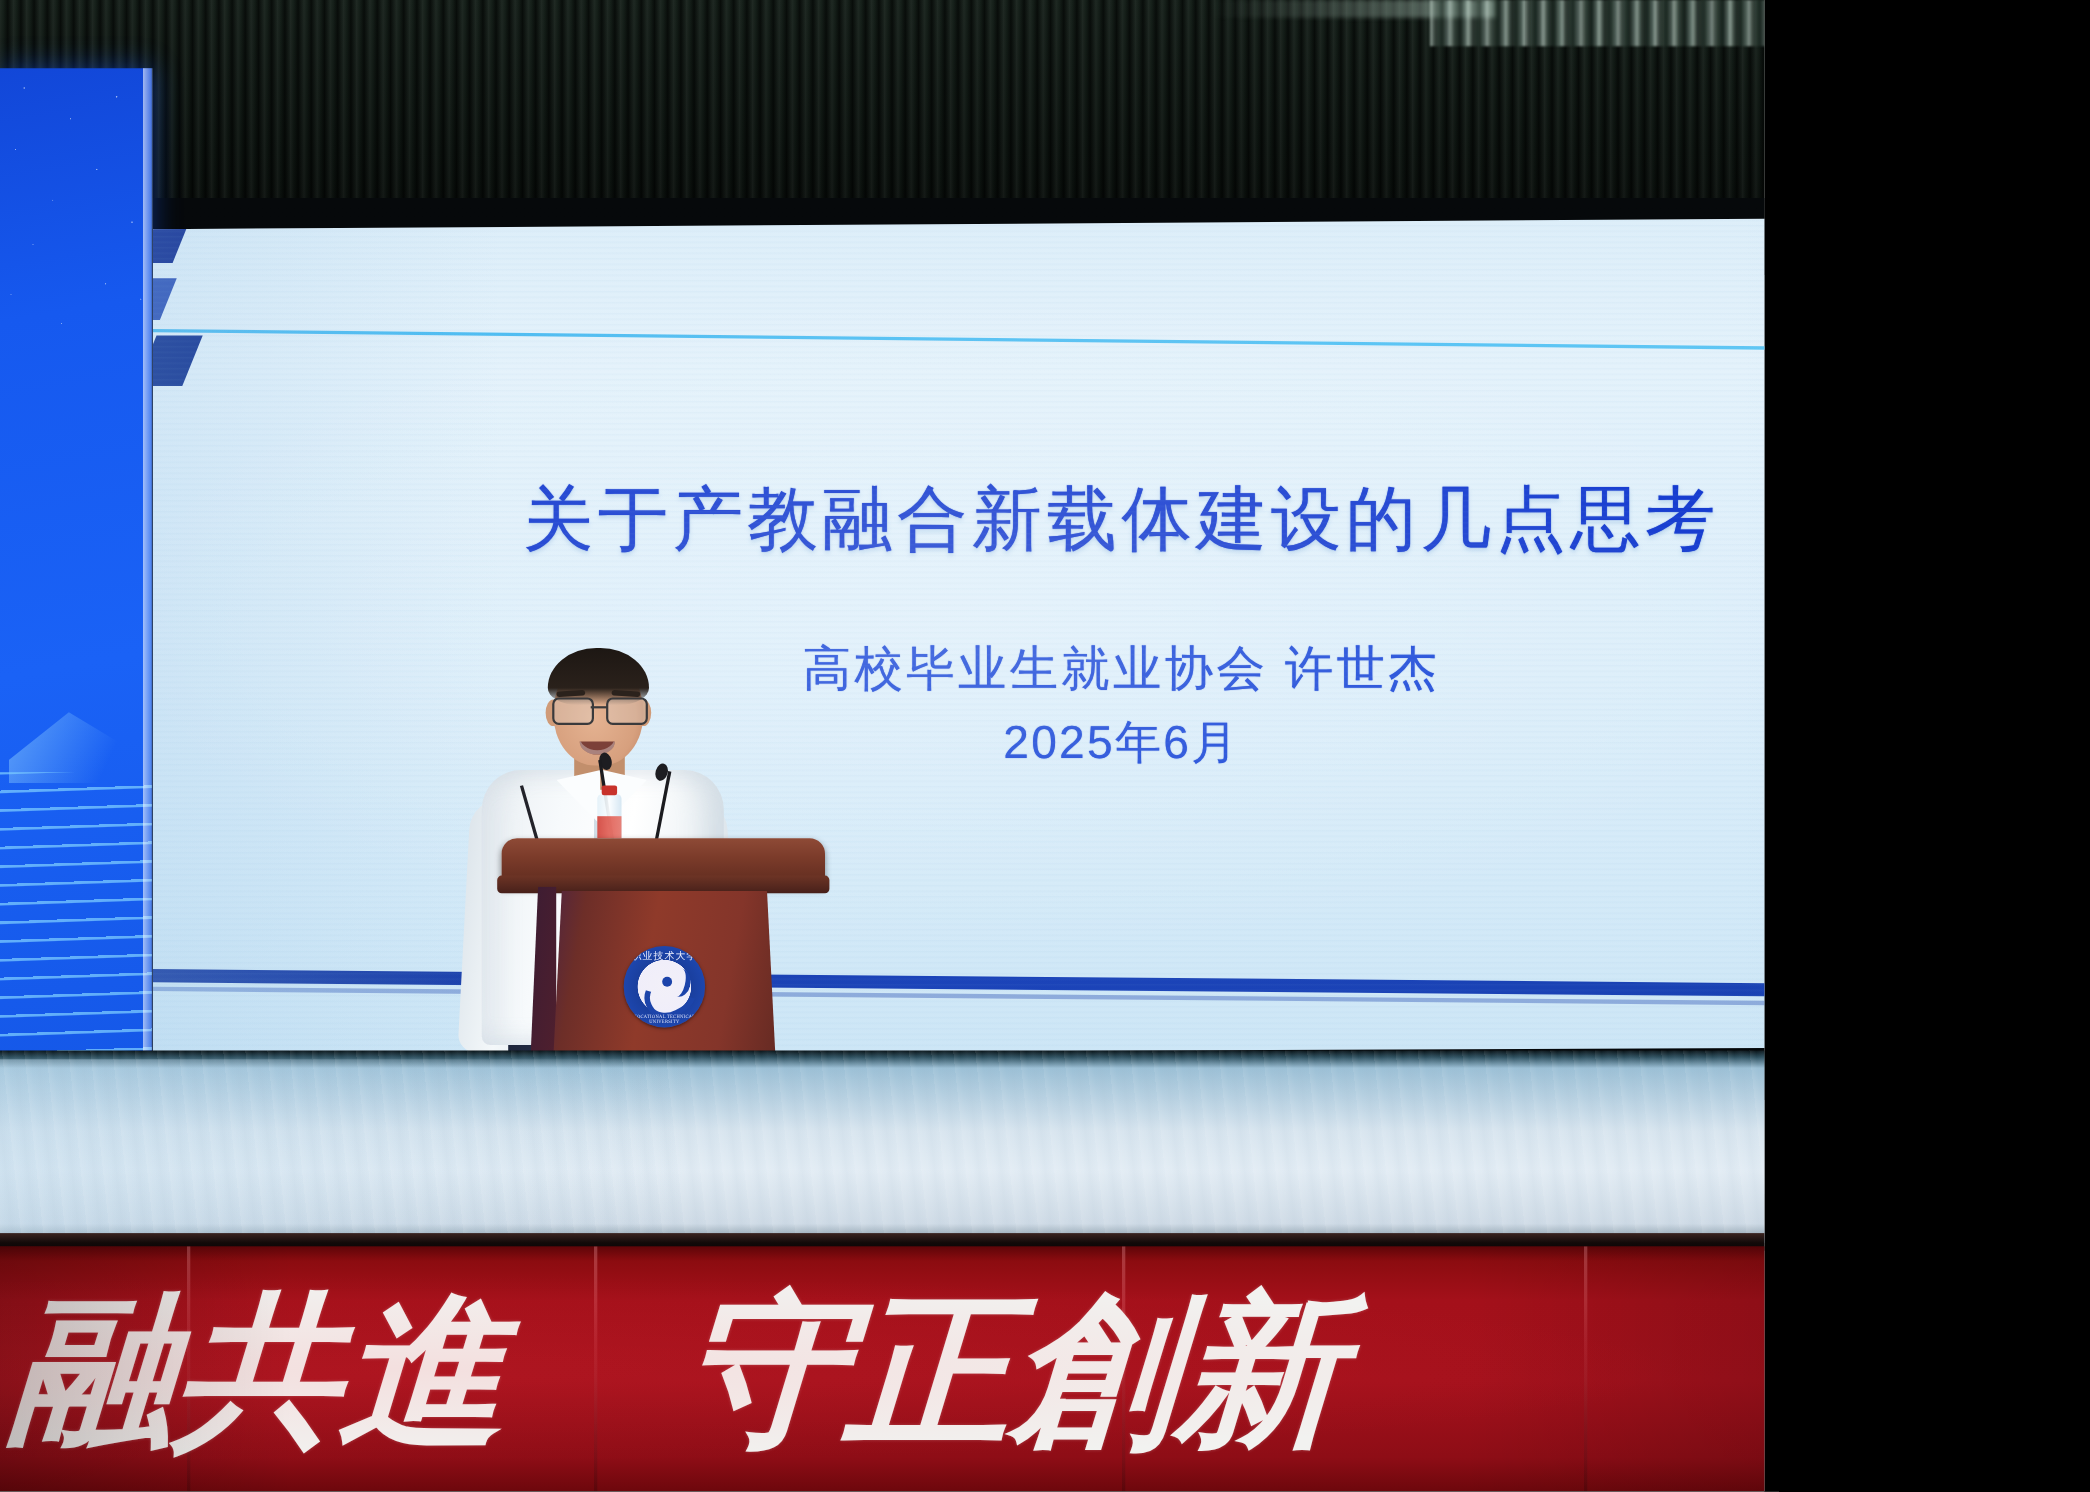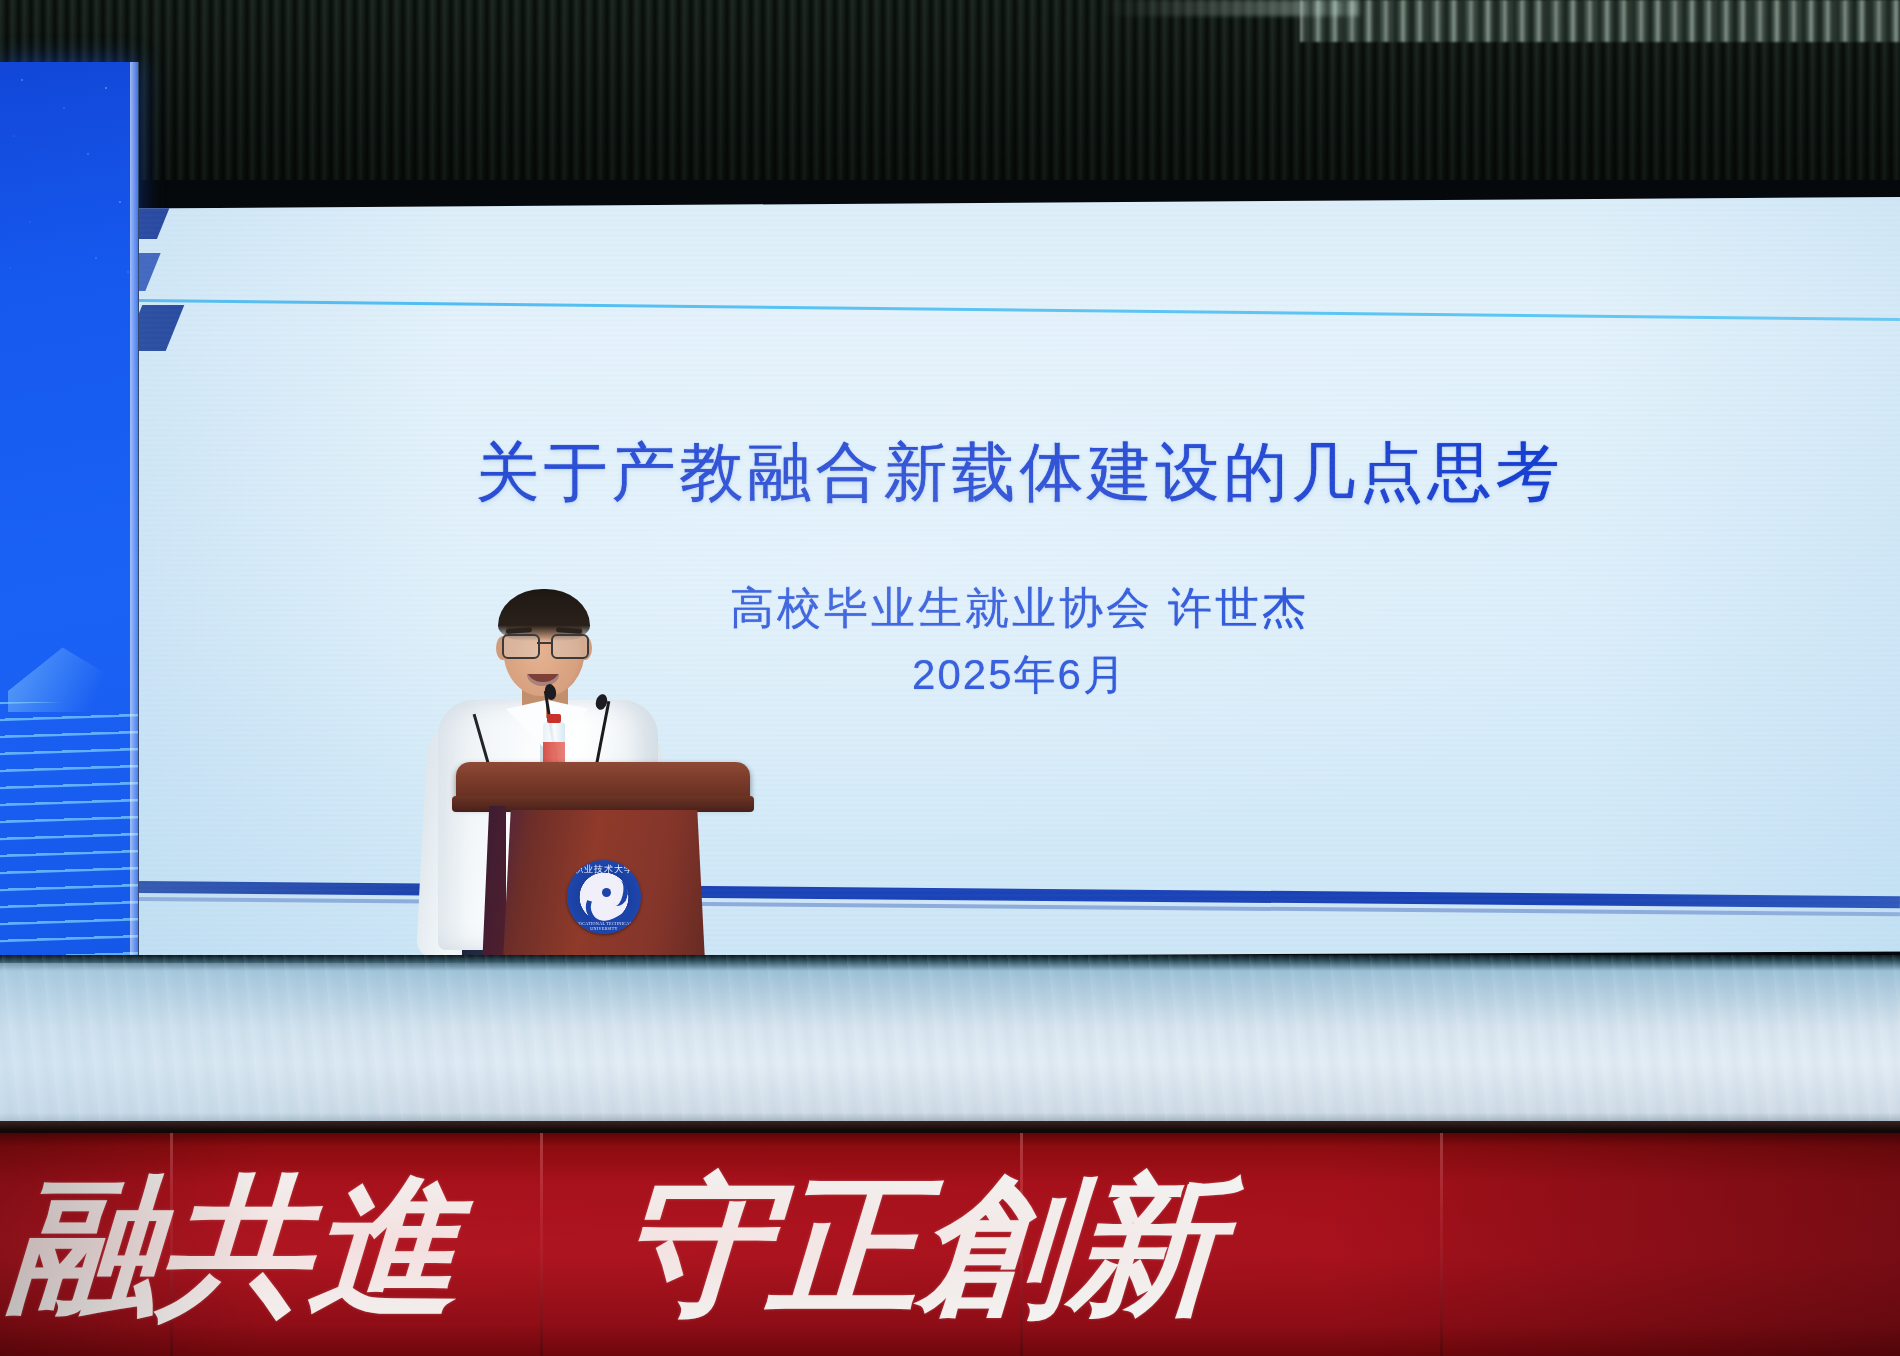"职业技术大学" #scene { width: 1900px -> 1604px }
